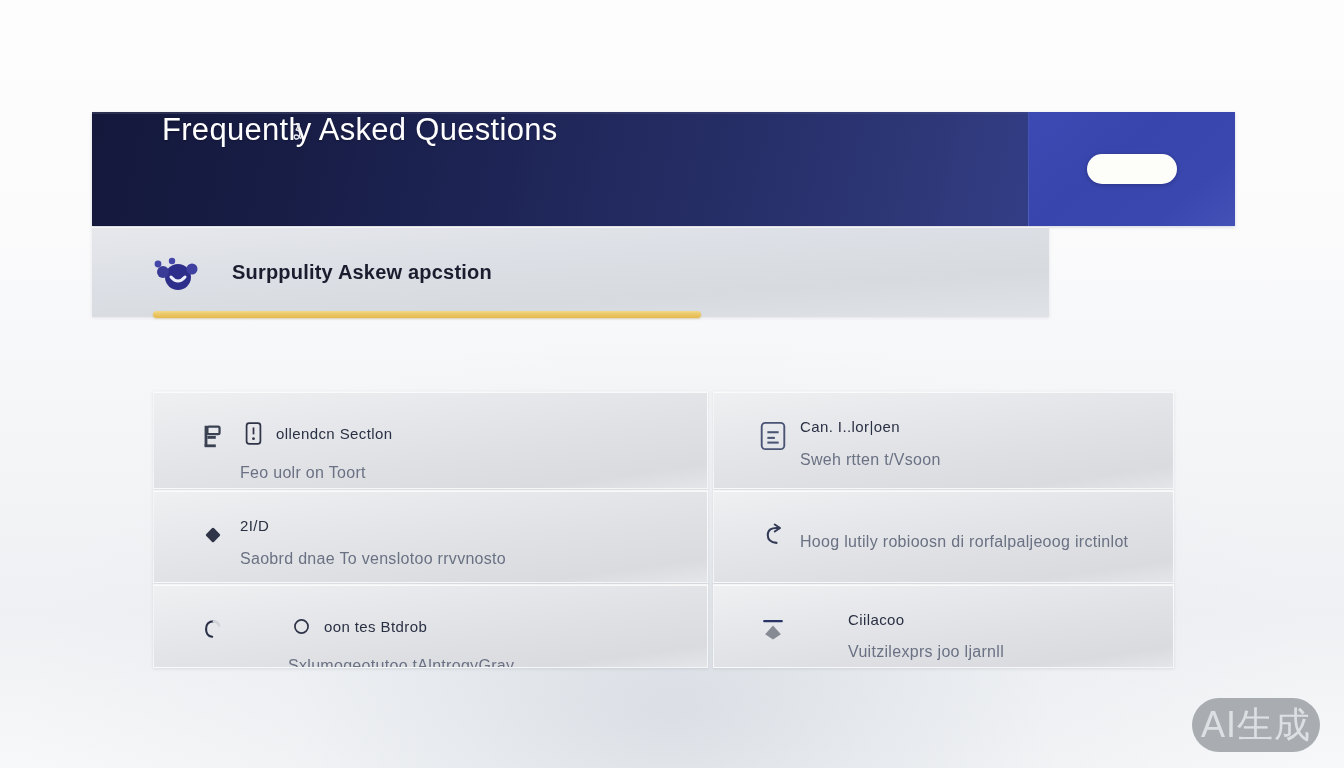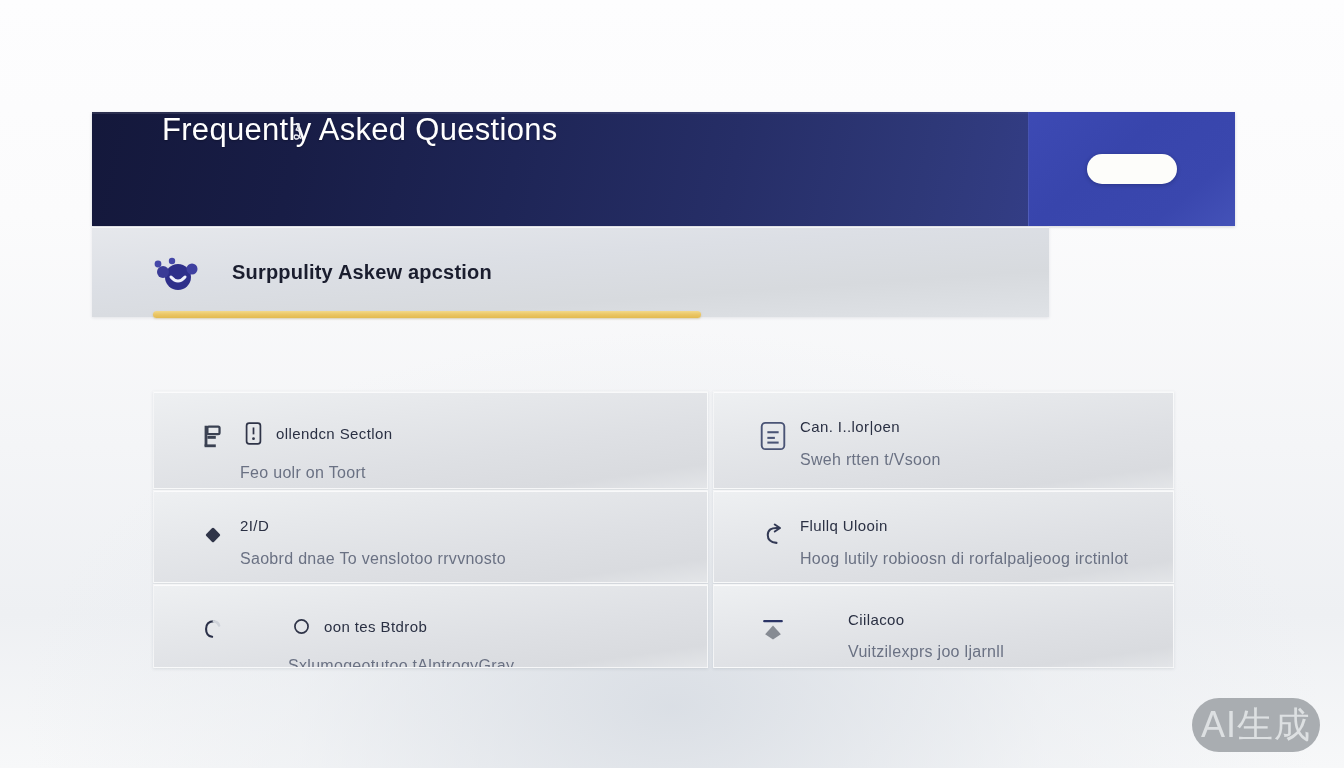"Flullq Ulooin" div.card-title-row { html: <div> <span>Flullq Ulooin</span> </div> -> none }
